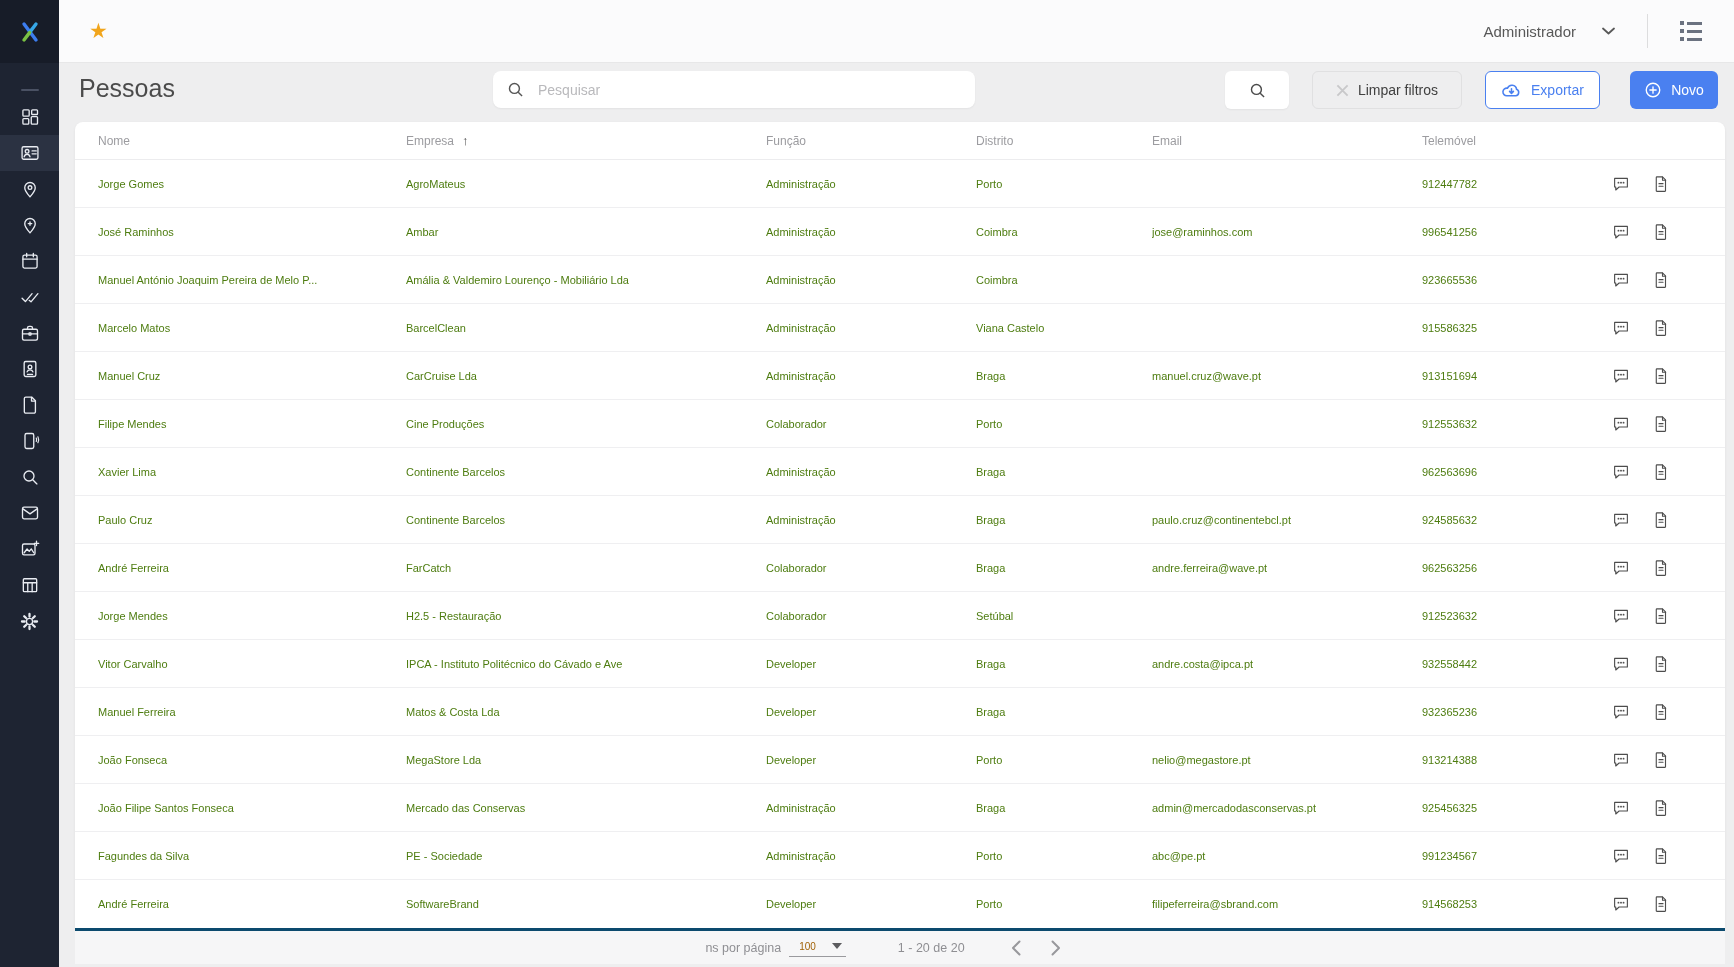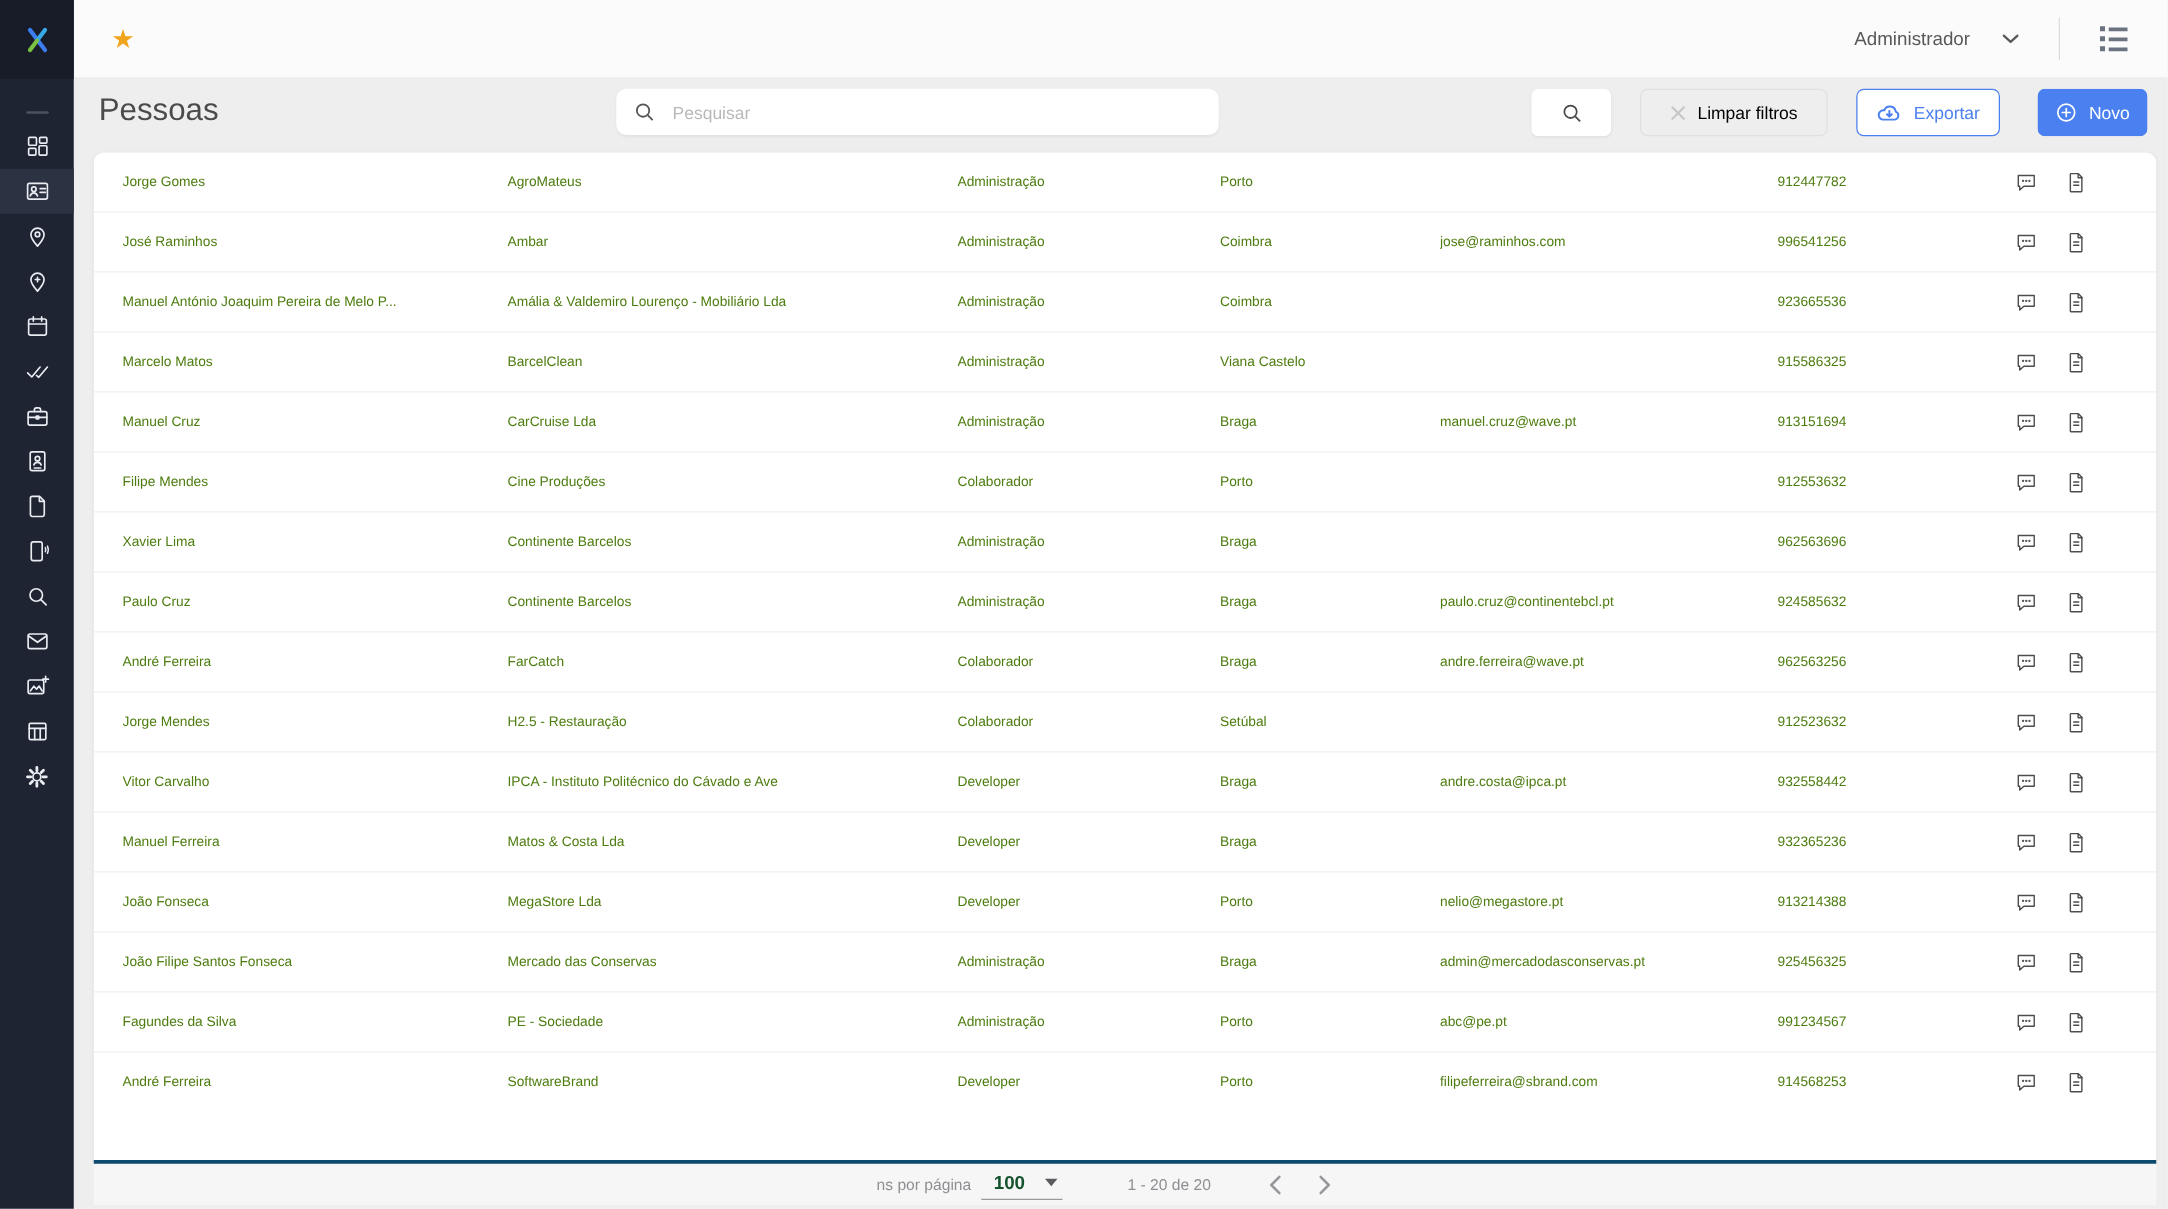"Limpar filtros" .btn-clear { color: #000000 -> #404040 }
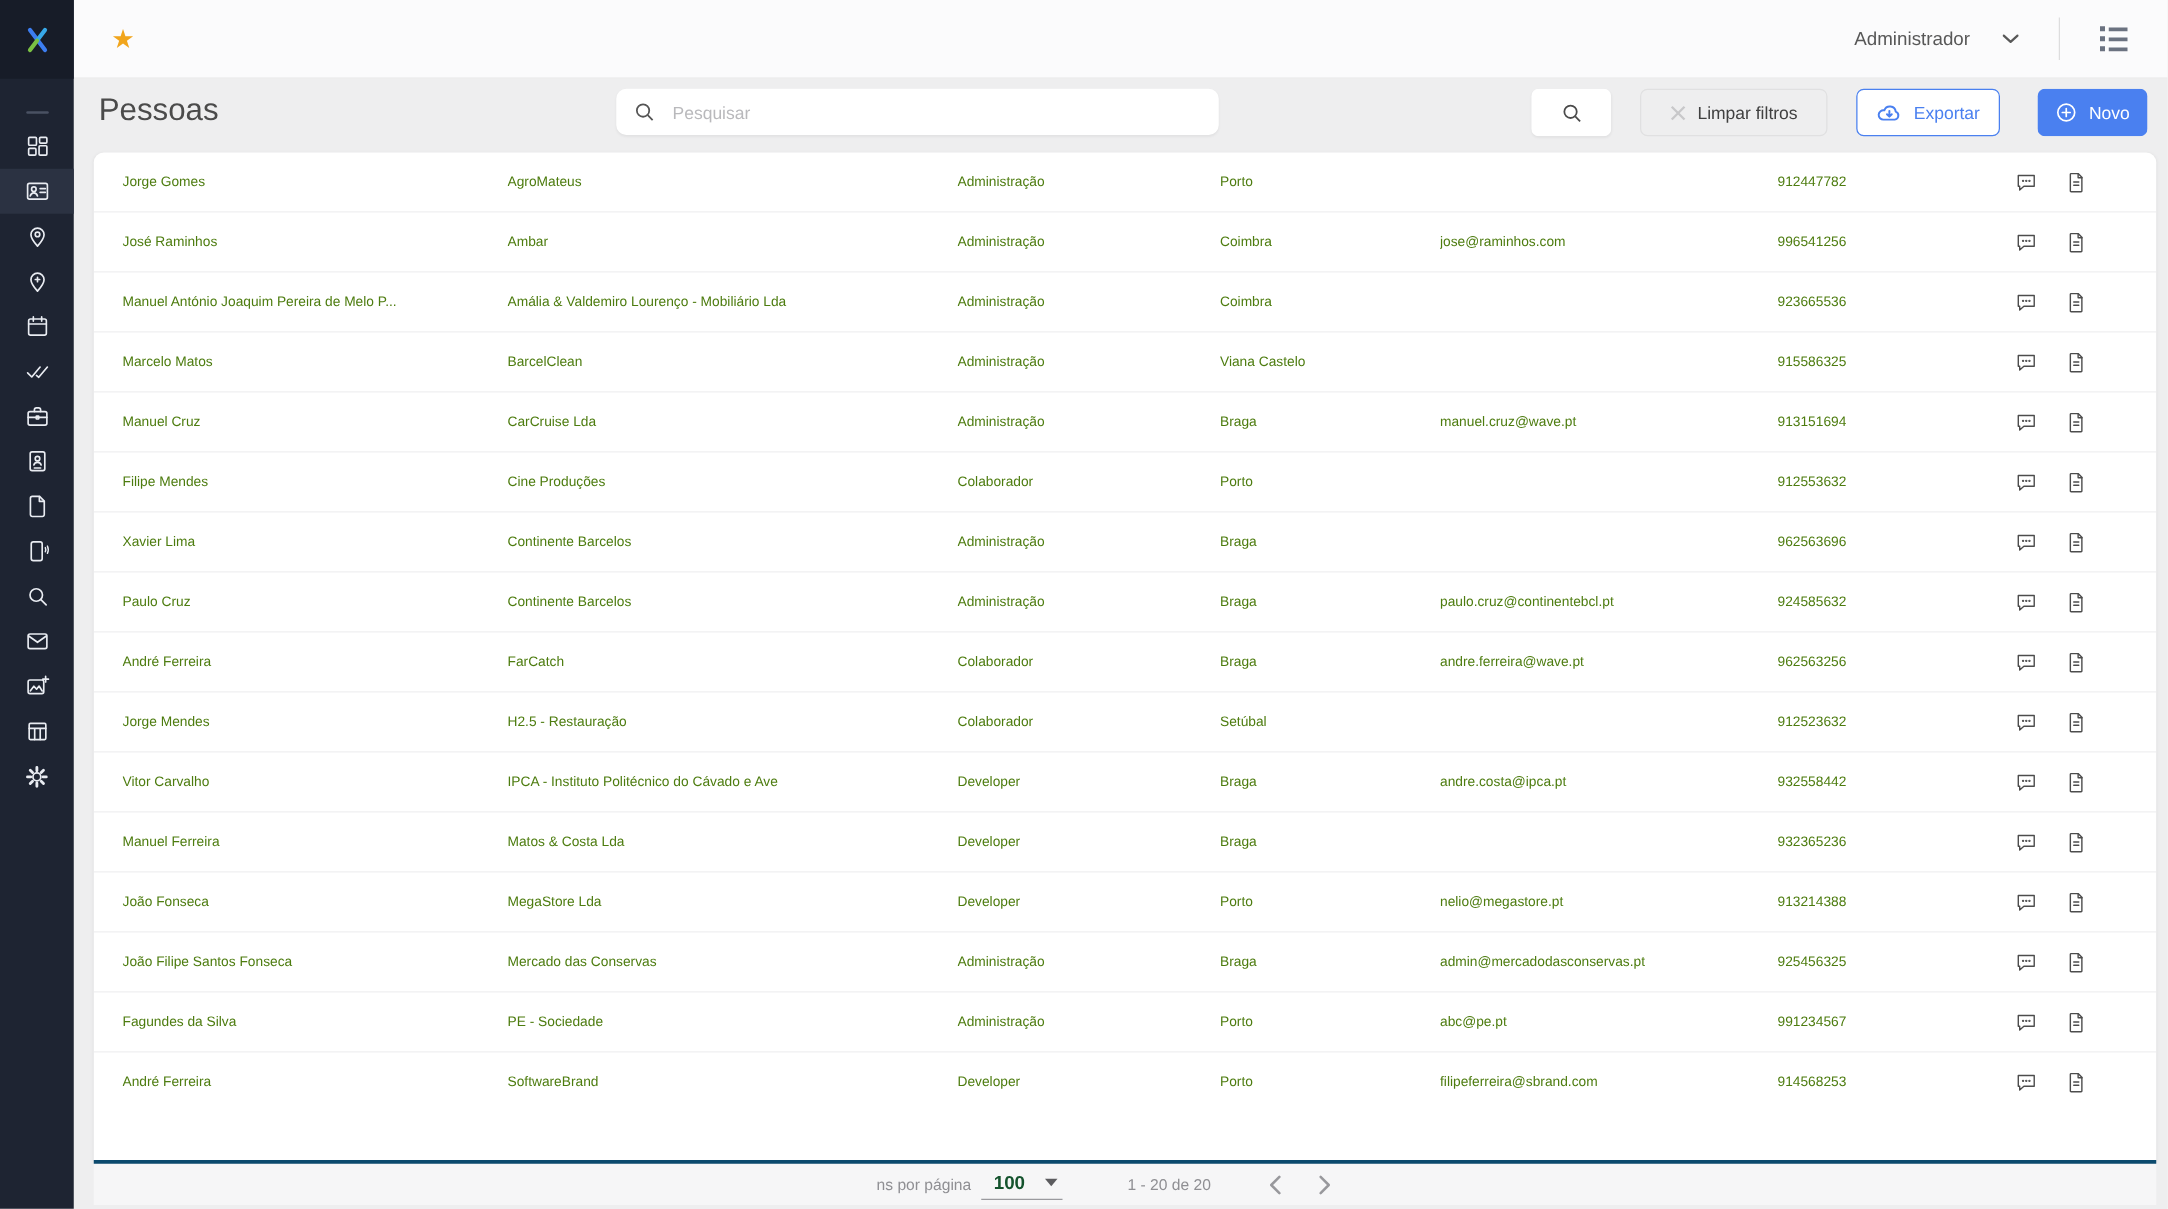"Nome" div.thead { html: none -> <div> <div>Nome</div> <div> <span>Empresa</span><span>↑</span> </div> <div>Função</div> <div>Distrito</div> <div>Email</div> <div>Telemóvel</div> <div></div> </div> }
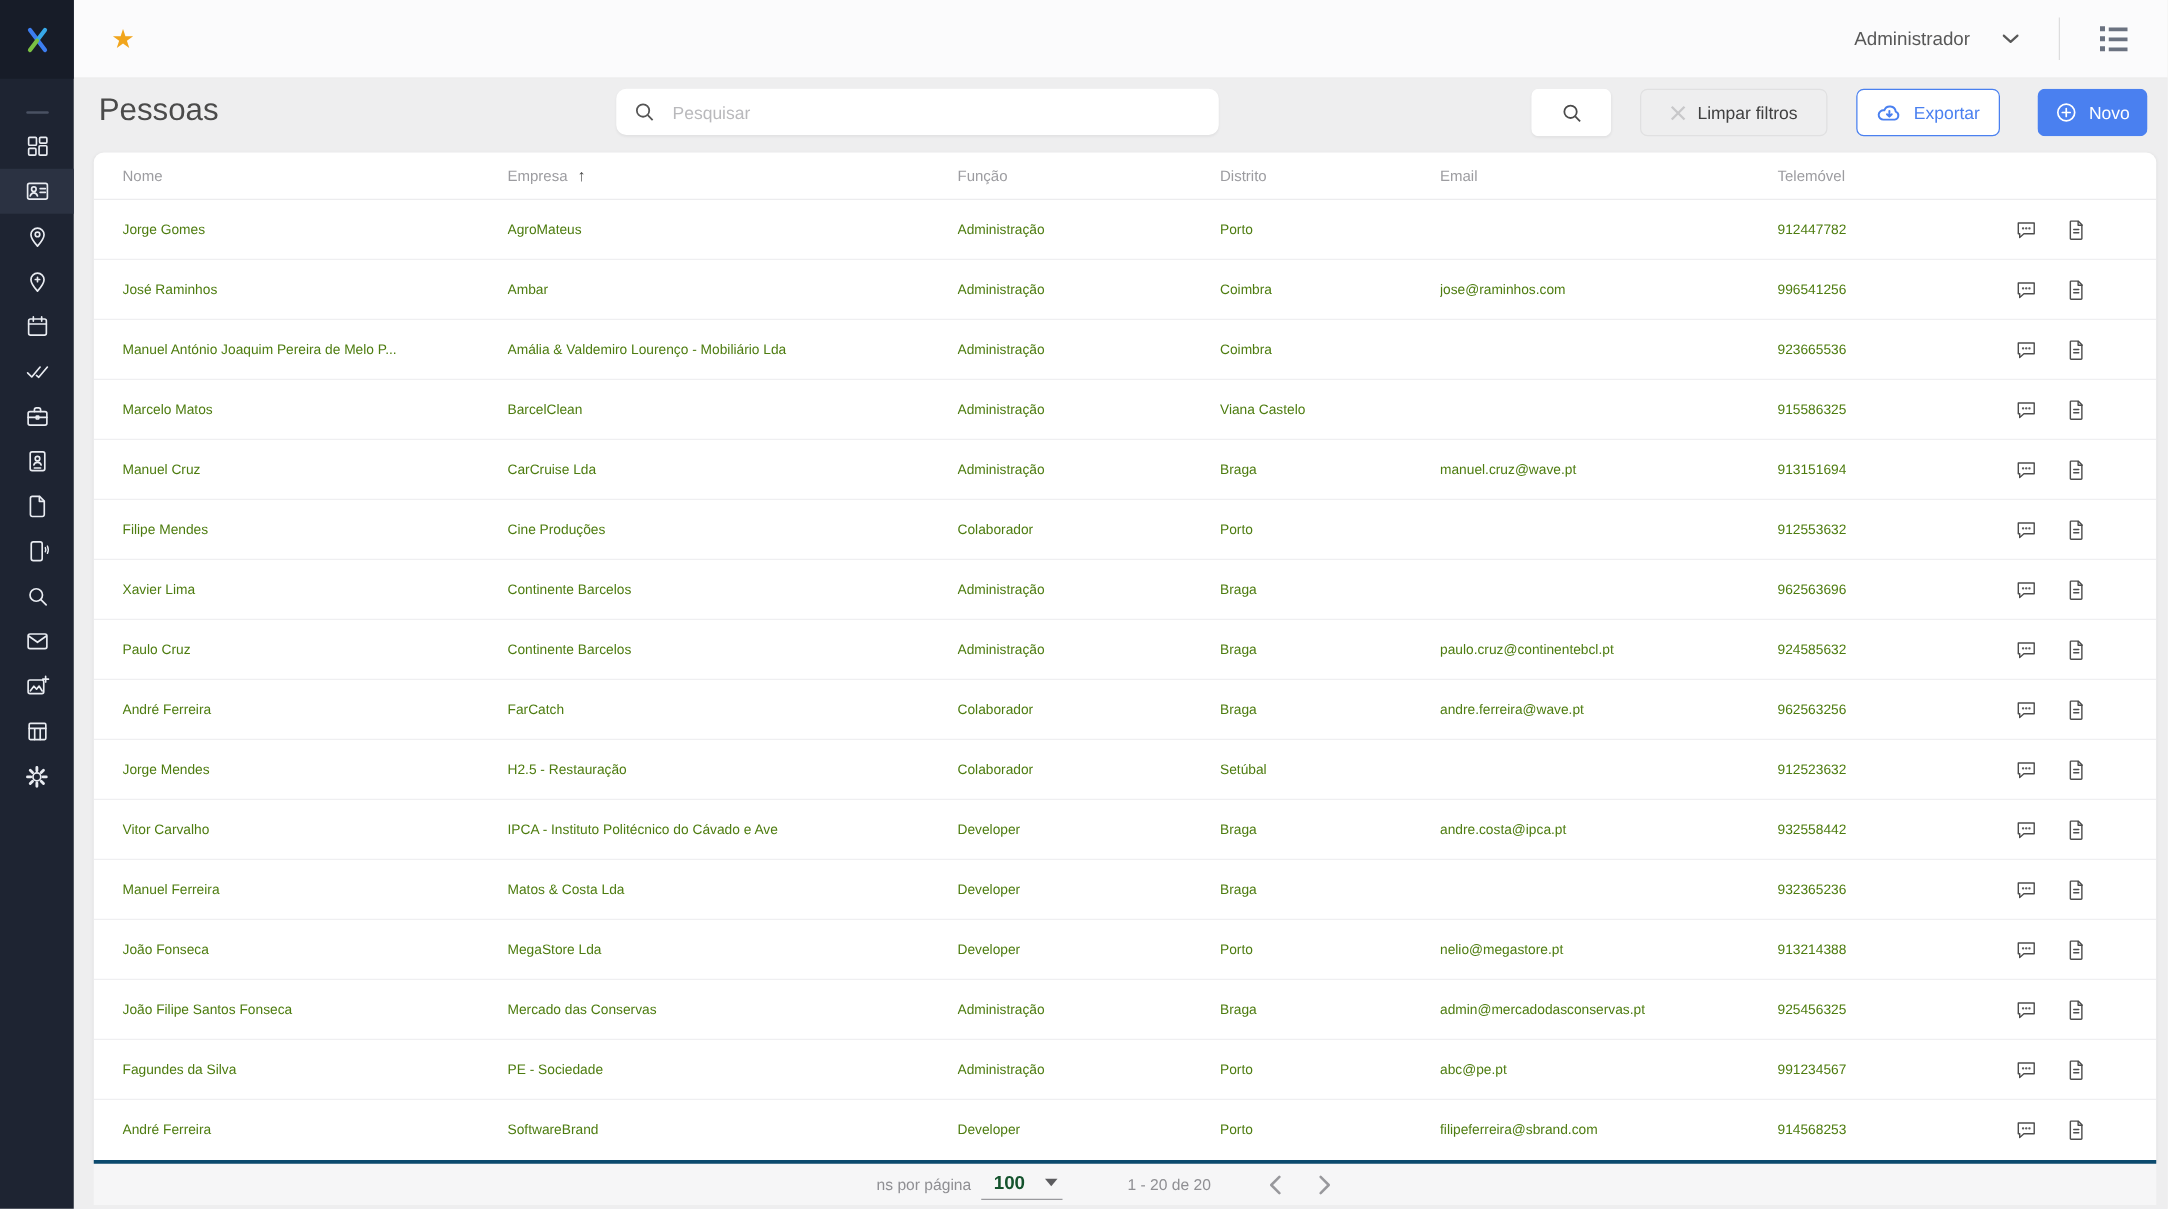"100" .perpage-select { color: #14532d -> #a16207; font-size: 15px -> 10px; font-weight: bold -> none }
